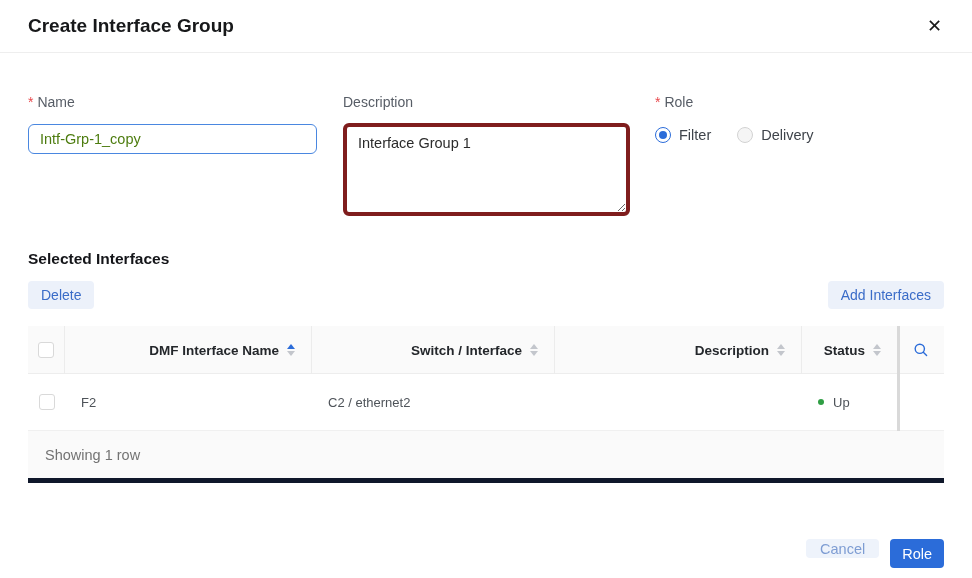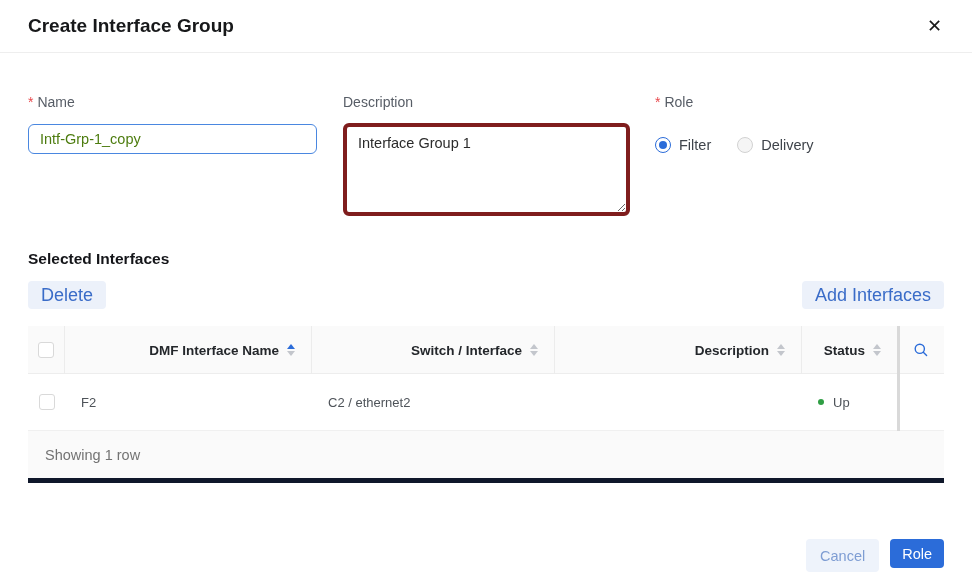"Filter" .radio-row { margin-top: 26px -> 16px }
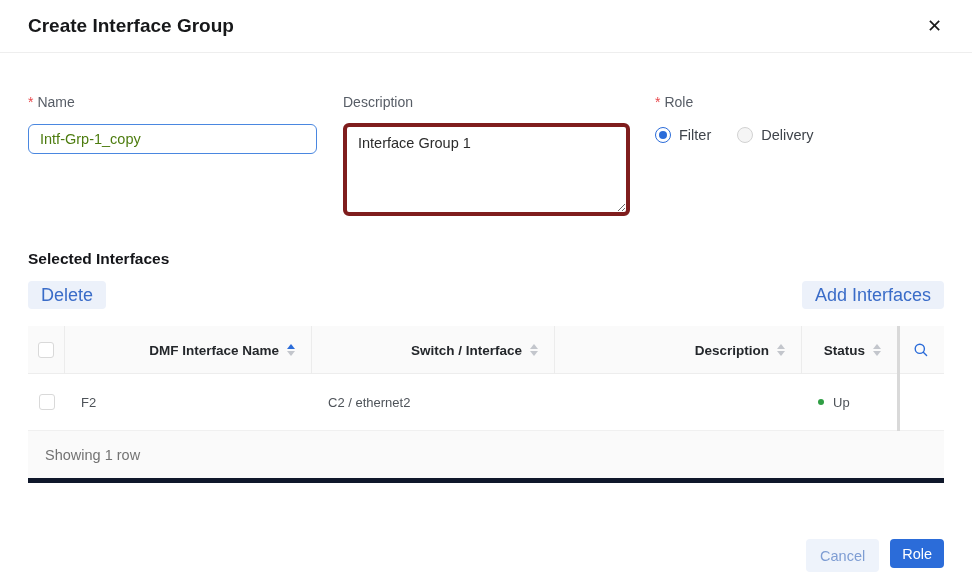"Delete" .btn-light { font-size: 18px -> 14px }
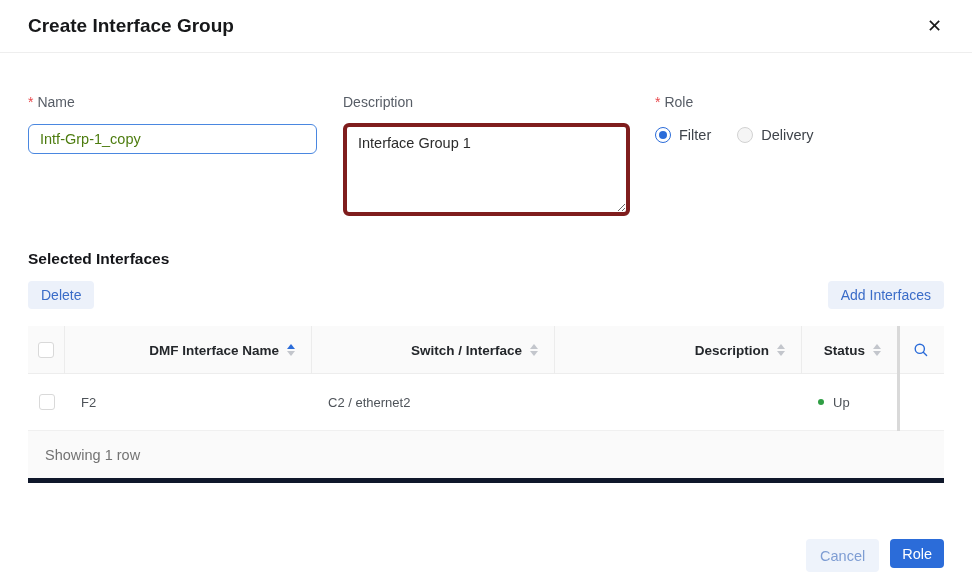"Cancel" .btn-cancel { height: 33px -> 19px }
